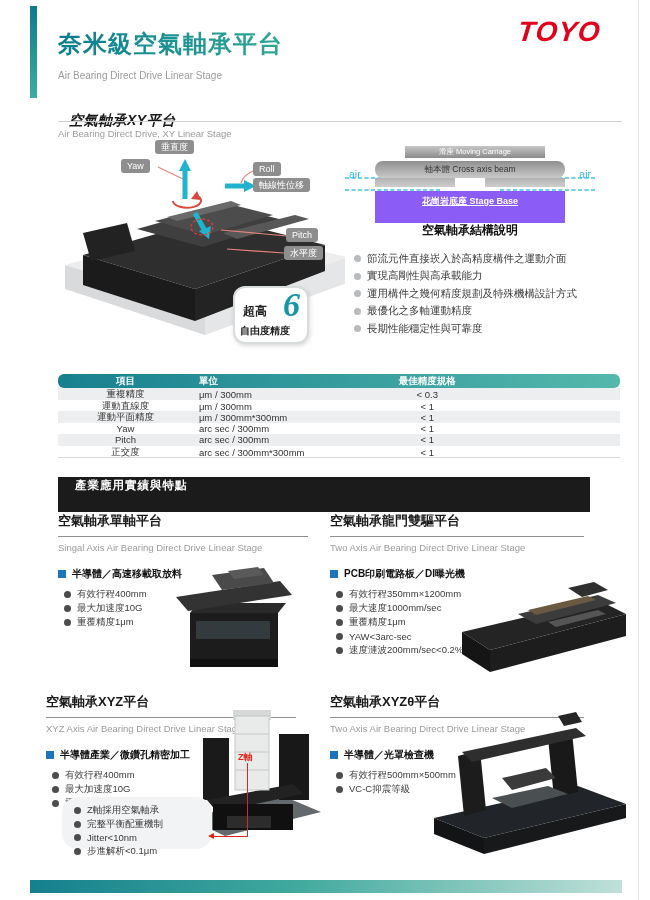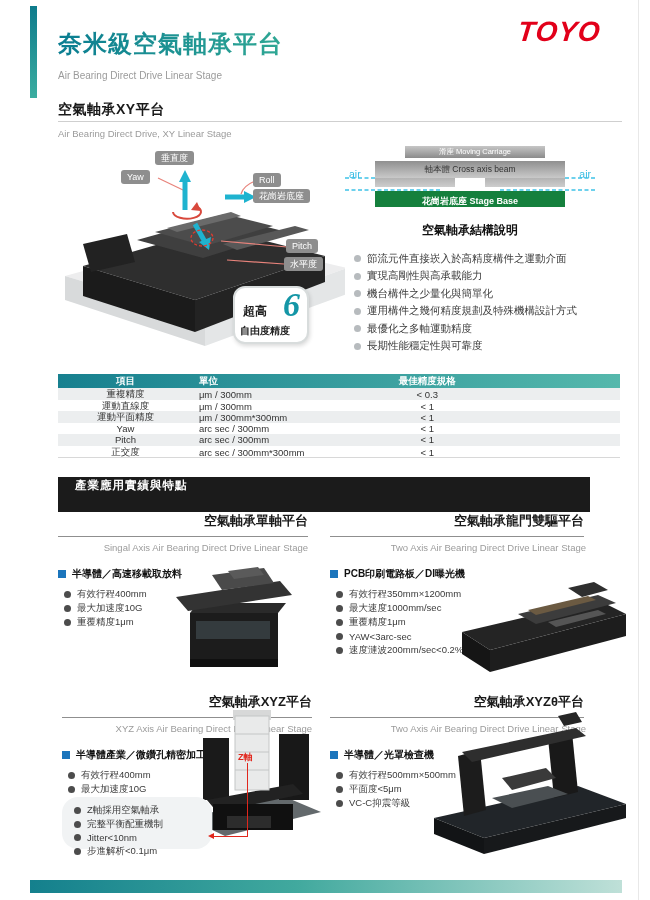"空氣軸承XY平台" .sec-title { font-style: none -> italic; margin: 0 -> 11px }
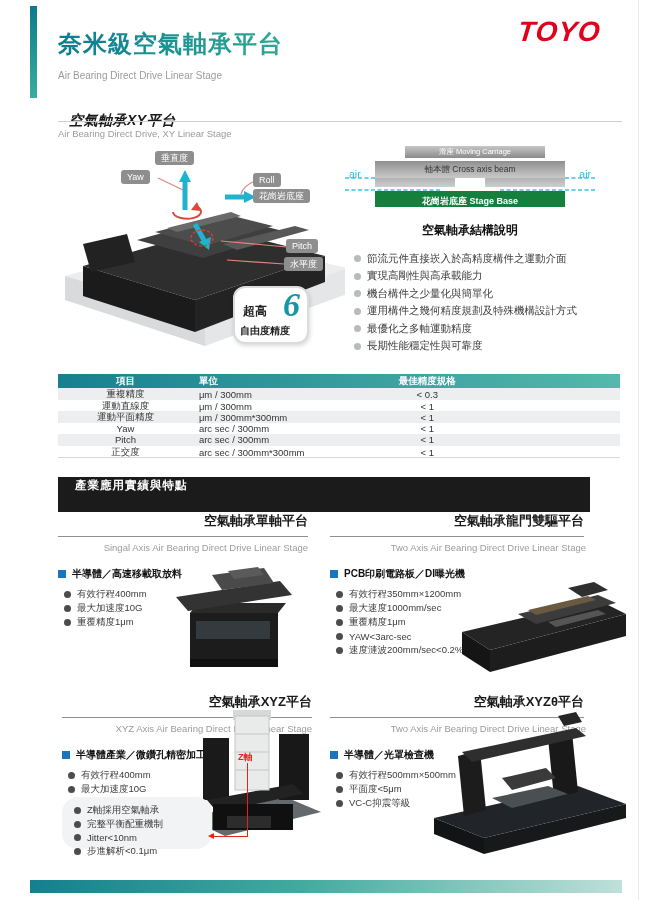"垂直度" .xy-photo { top: 148px -> 137px }
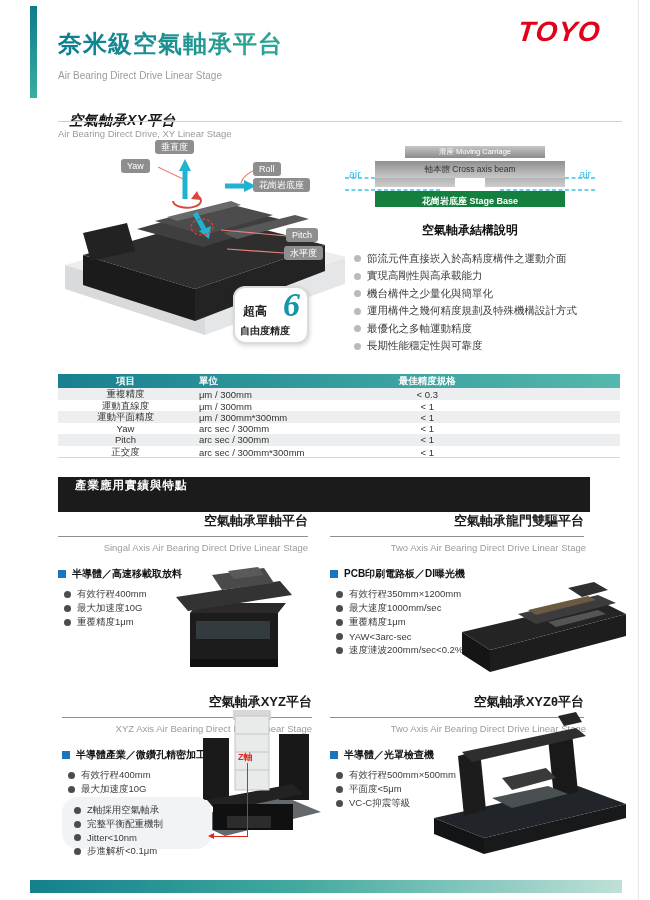"軸本體 Cross axis beam" .dg-beam { border-radius: none -> 8px }
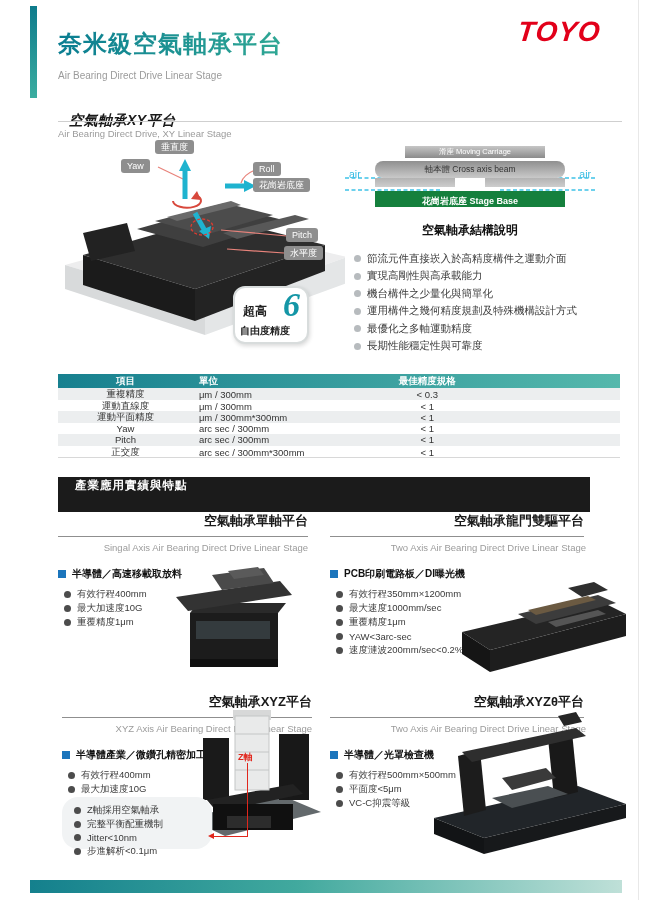"花崗岩底座" span.tag { text: 花崗岩底座 -> 軸線性位移 }
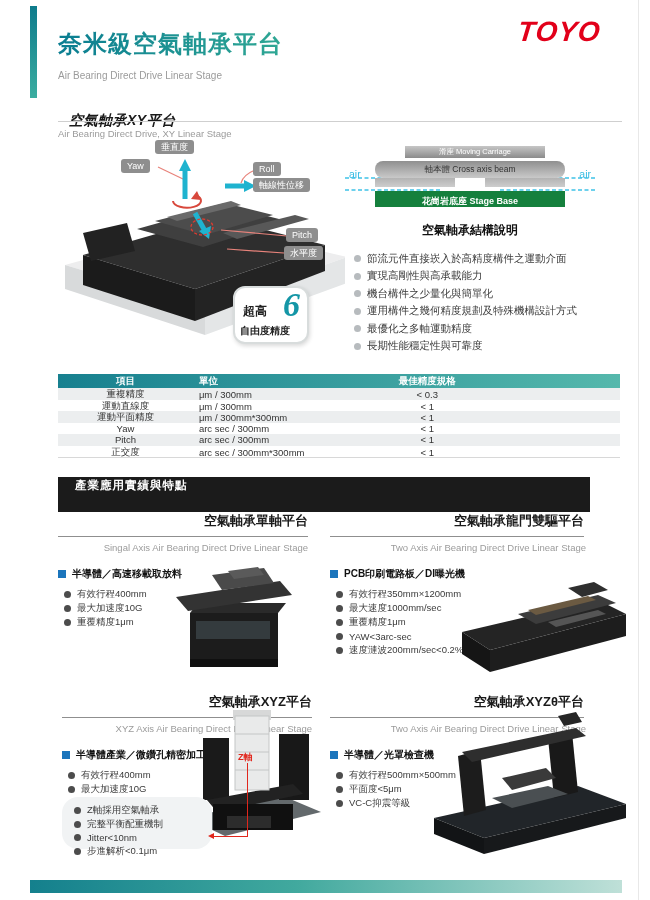"花崗岩底座 Stage Base" .dg-base { background: #15803d -> #8b5cf6; height: 16px -> 32px; text-decoration: none -> underline }
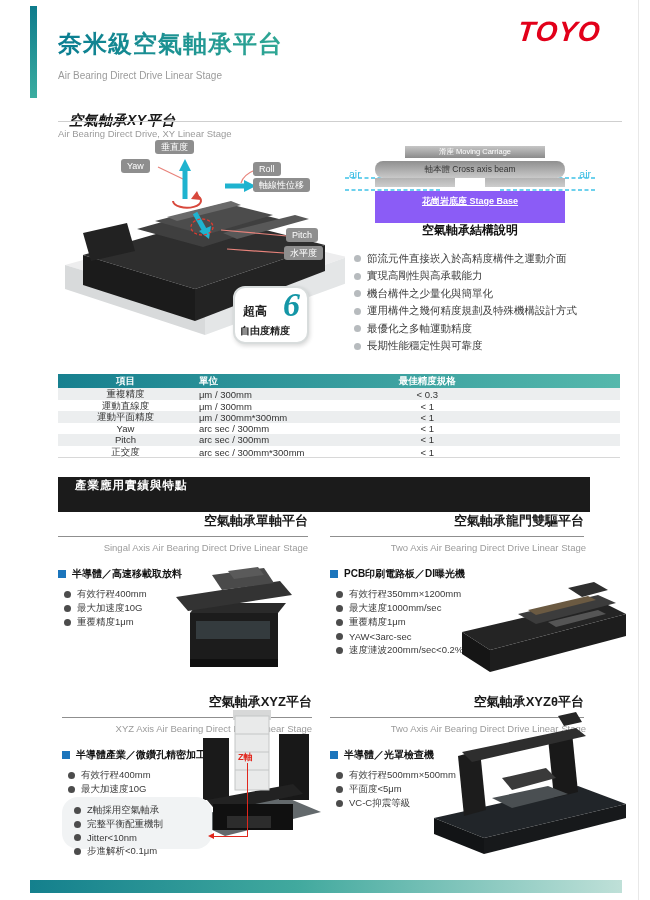"機台構件之少量化與簡單化" li { html: <li> <span></span> <span>機台構件之少量化與簡單化</span> </li> -> none }
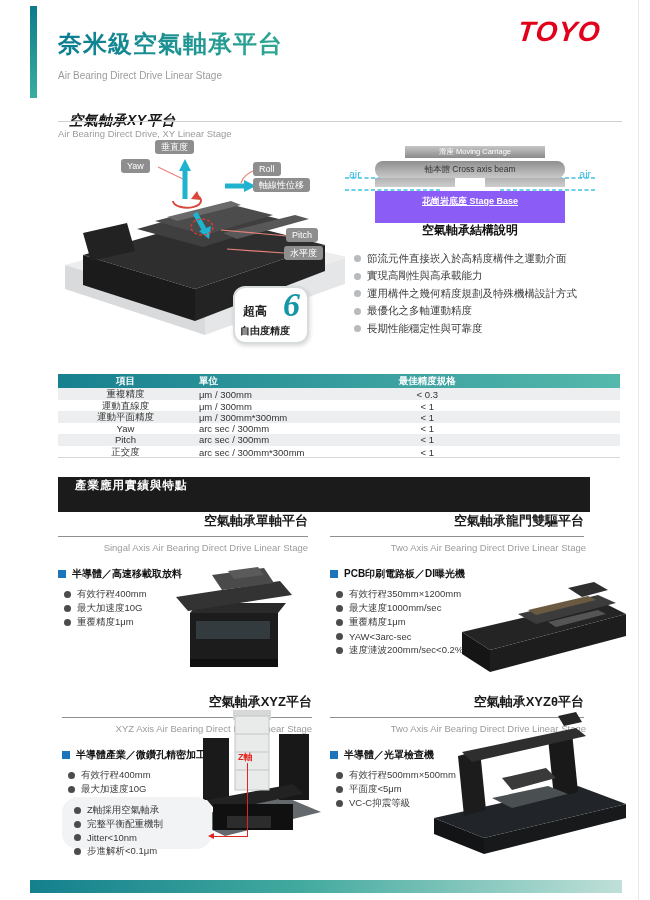"項目" .t-head { border-radius: none -> 6px }
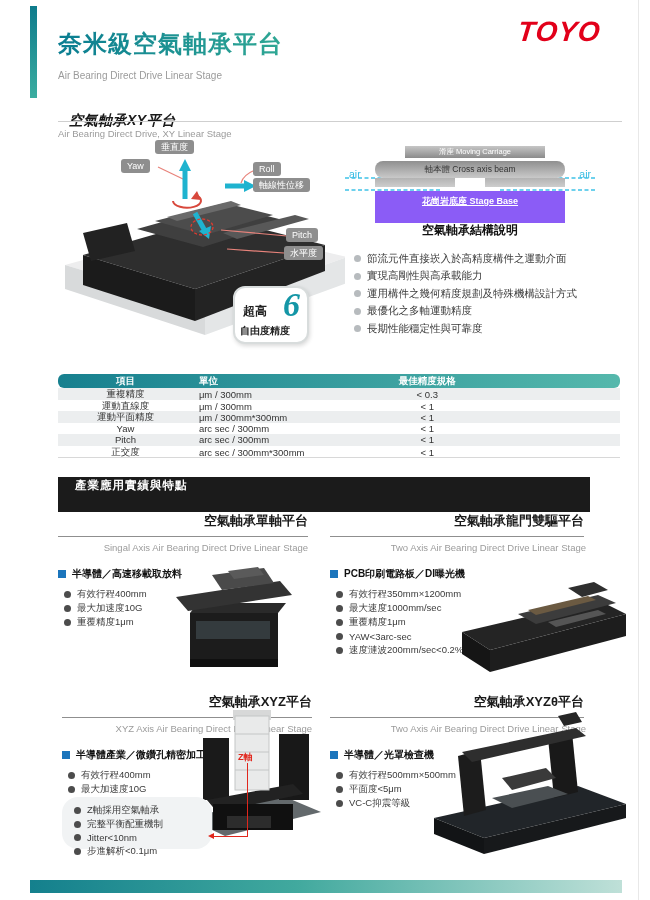"空氣軸承單軸平台" .prod { text-align: right -> none }
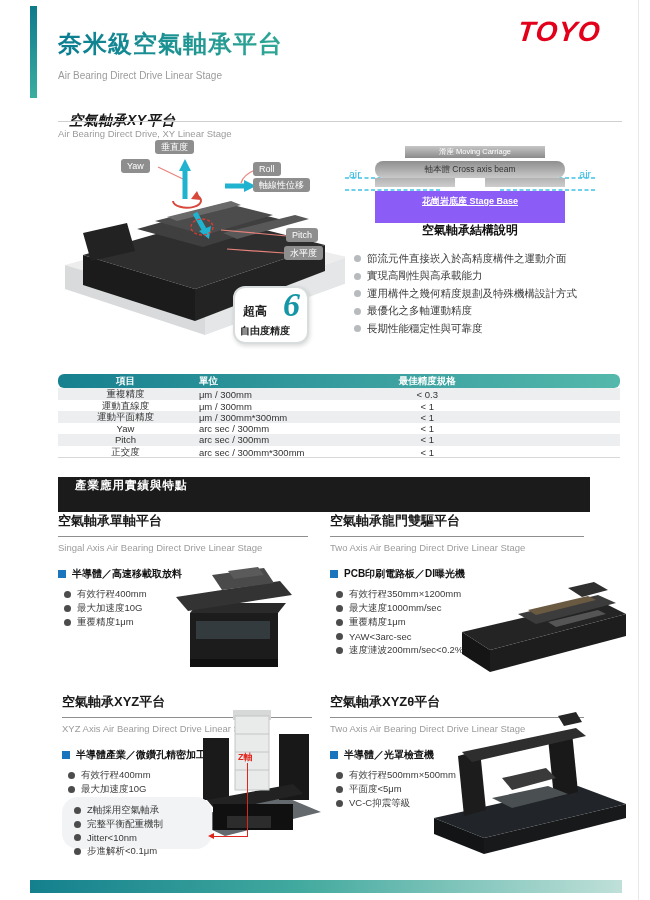"空氣軸承XYZ平台" div.prod { left: 62px -> 46px }
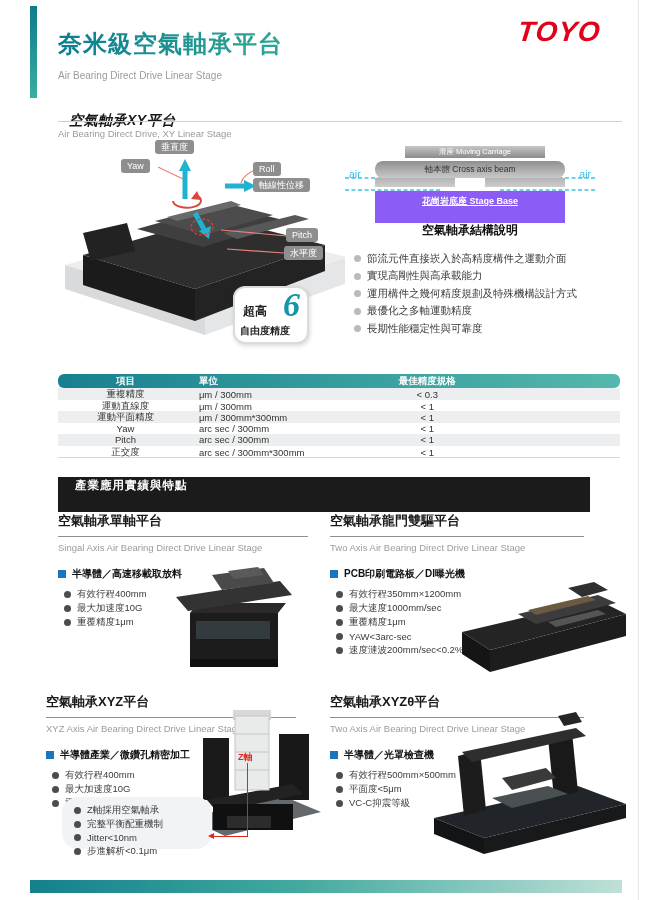"平面度<5μm" li { html: <li> <span></span> <span>平面度&lt;5μm</span> </li> -> none }
